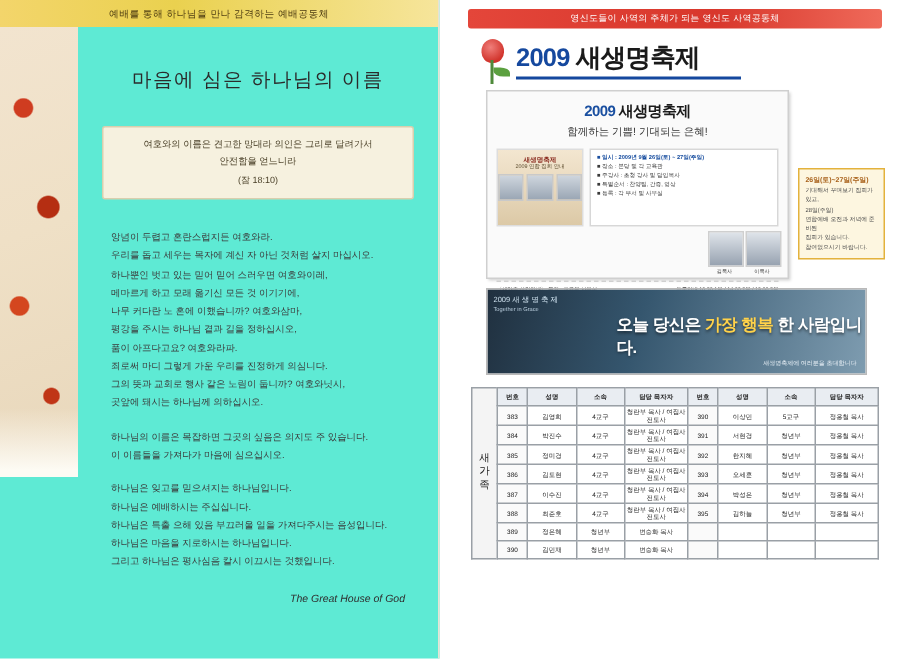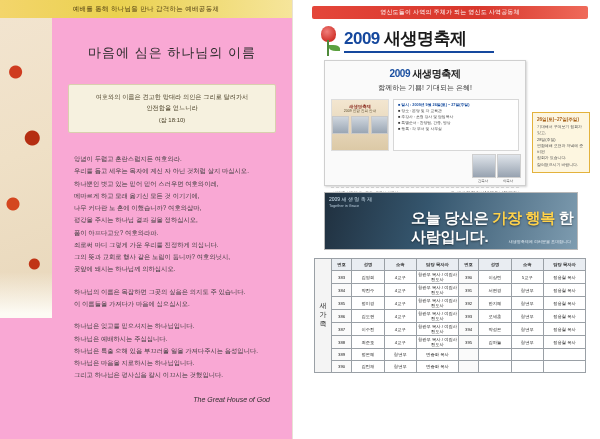"마음에 심은 하나님의 이름" .left { background: #f9a8d4 -> #5eead4 }
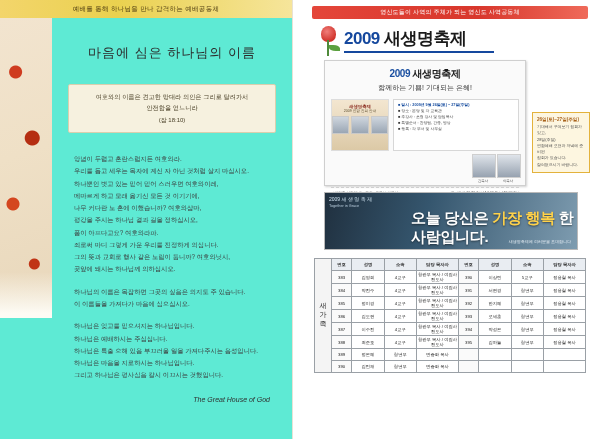"오늘 당신은 가장 행복 한" .strip-main { font-size: 15px -> 11px }
